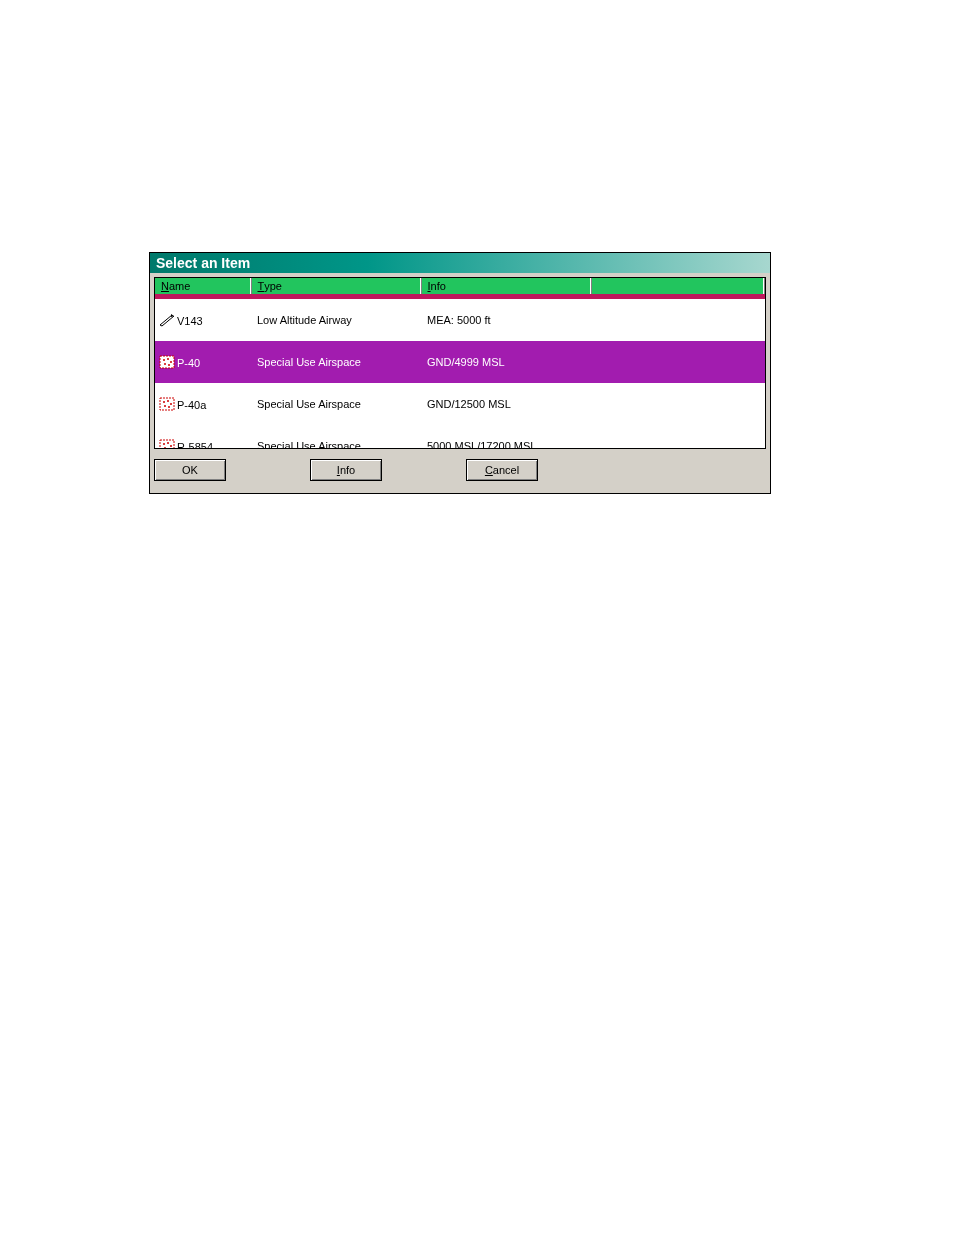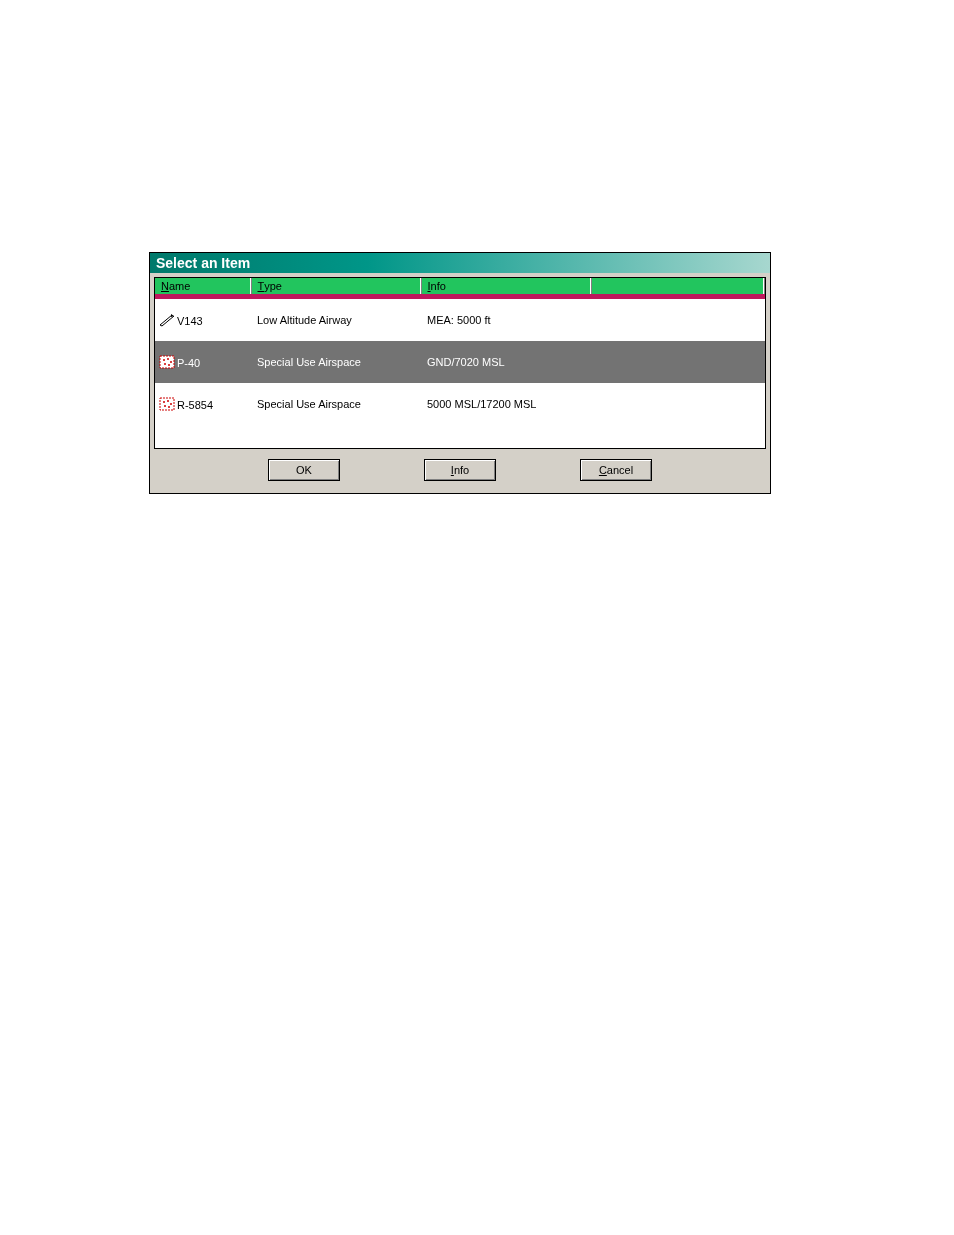"P-40" tbody tr.sel td { background: #737373 -> #a21caf }
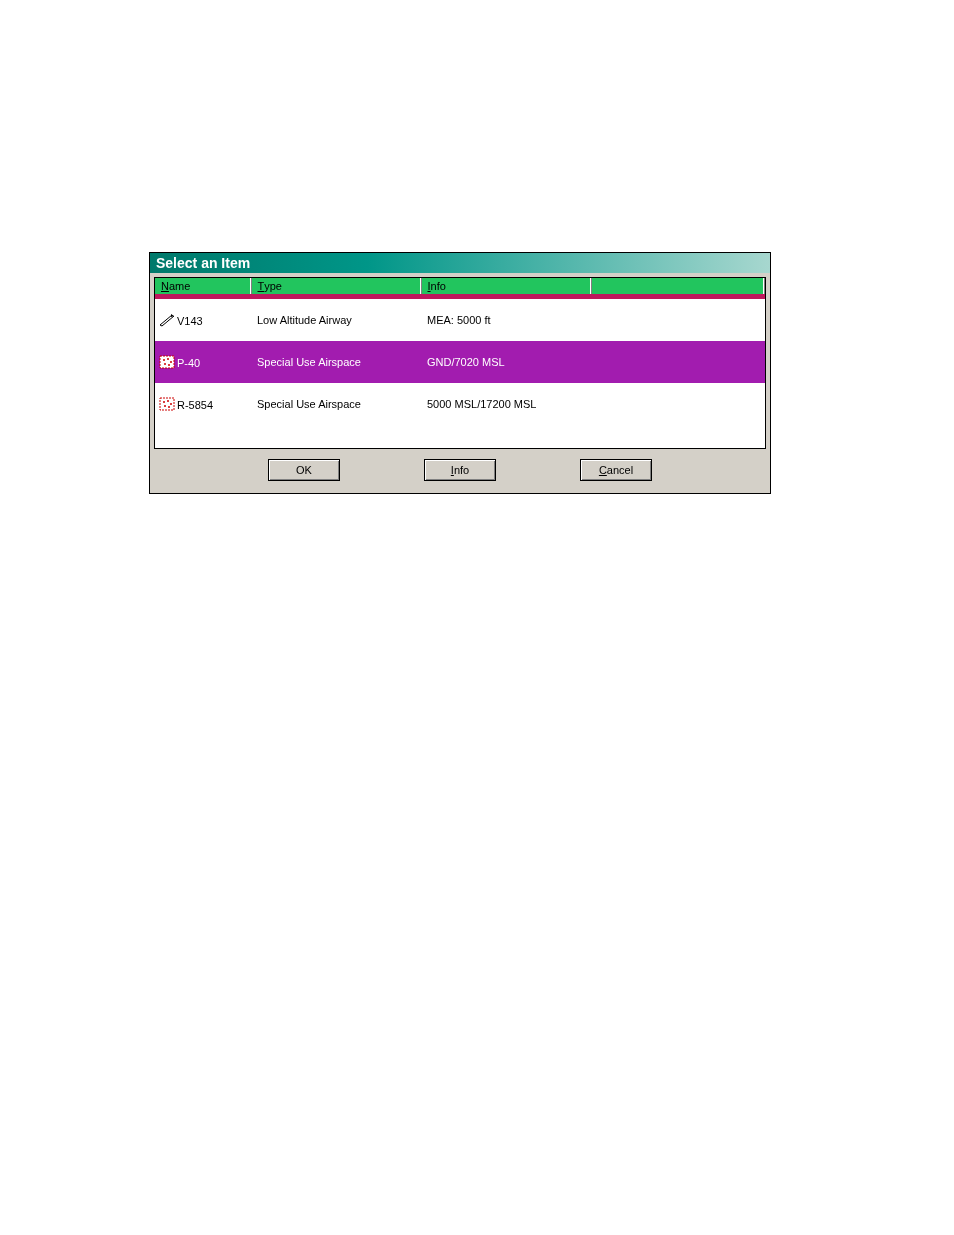"GND/7020 MSL" td { text: GND/7020 -> GND/4999 }
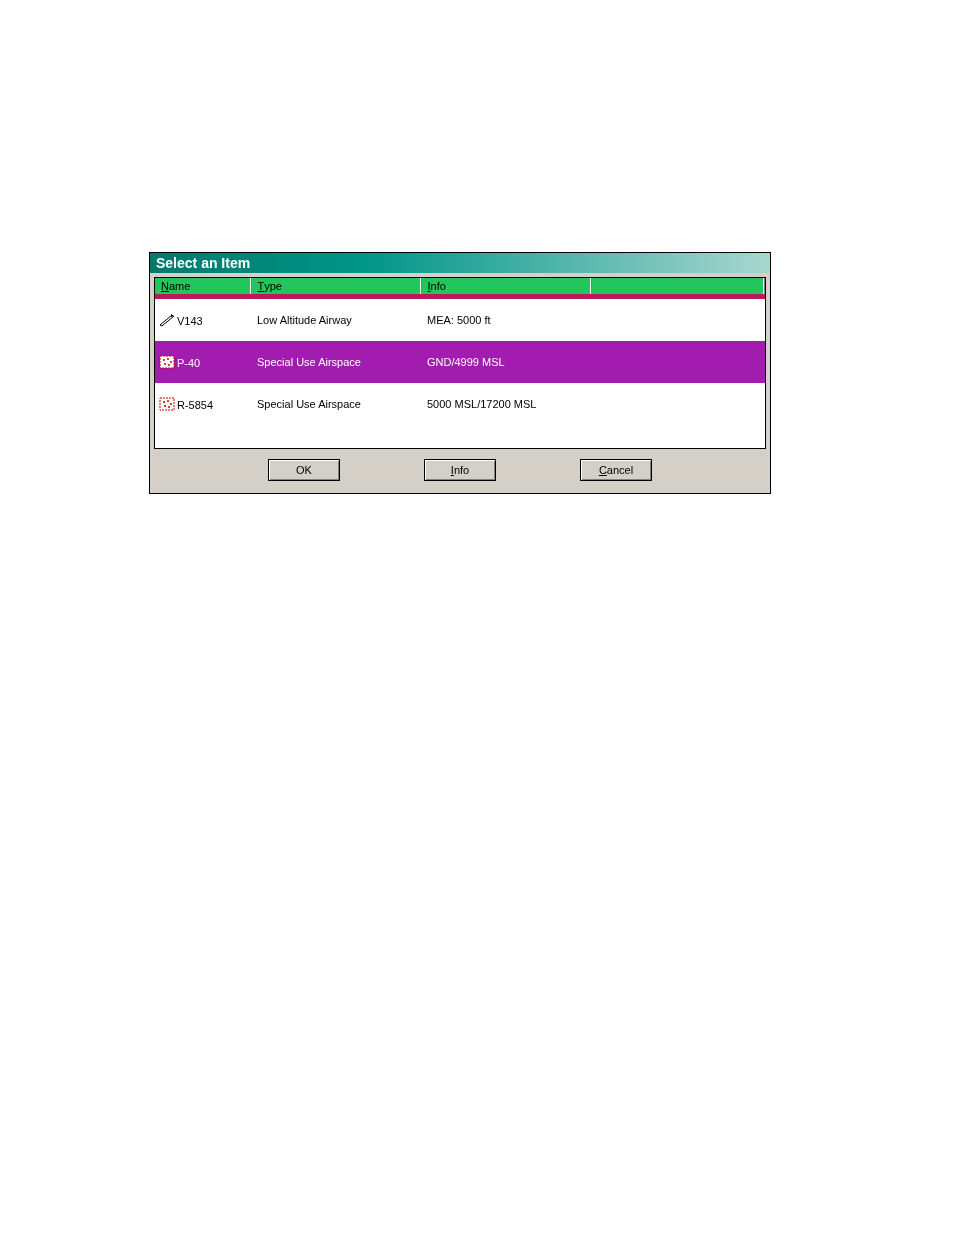"P-40a" tr { html: none -> <tr> <td> <span> <span><svg> <rect></rect> <g> <circle></circle> <circle></circle> <circle></circle> <circle></circle> <circle></circle> </g> </svg></span> <span>P-40a</span> </span> </td> <td>Special Use Airspace</td> <td>GND/12500 MSL</td> <td></td> </tr> }
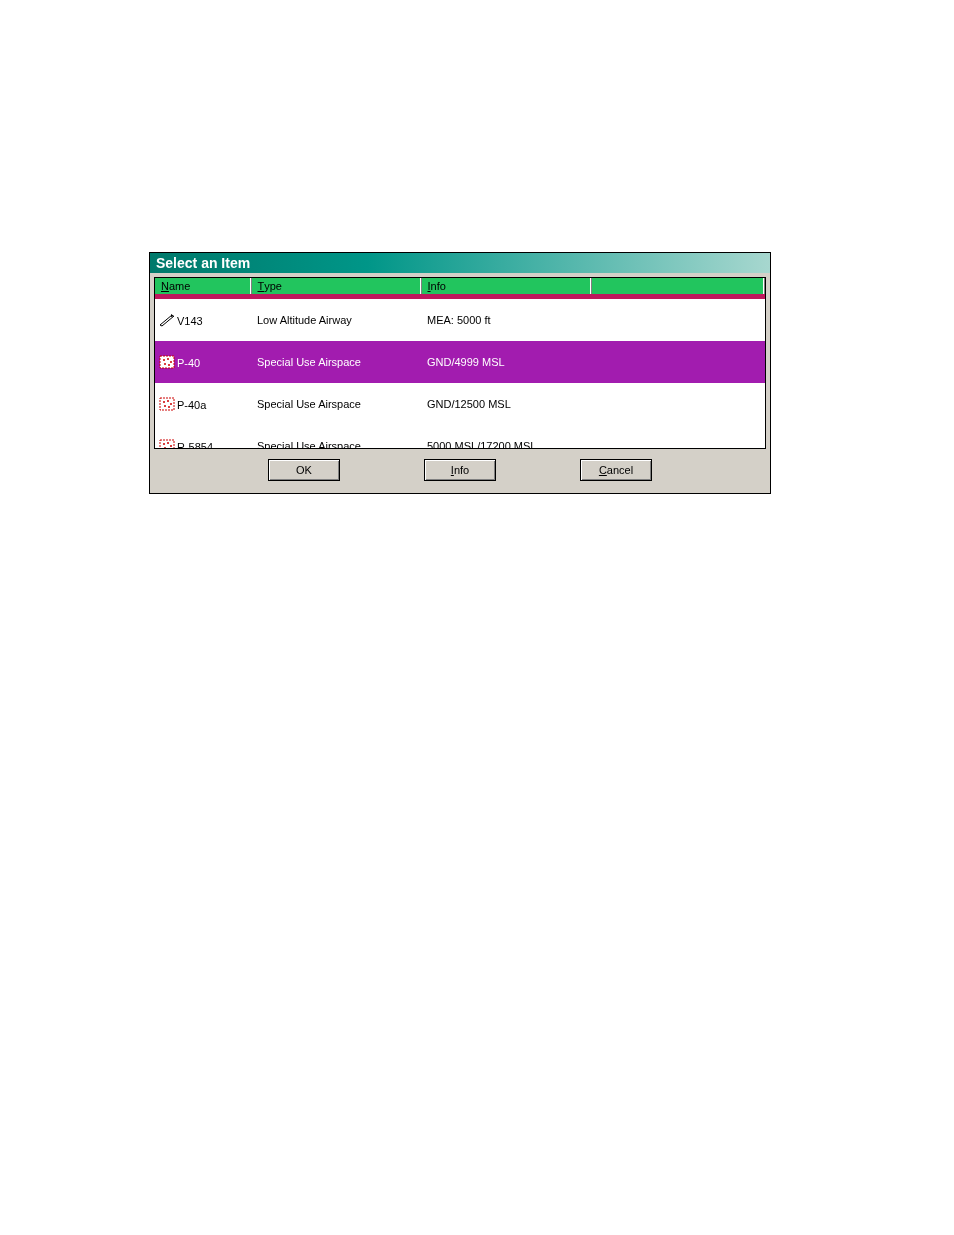"OK" .btnrow { justify-content: center -> none }
